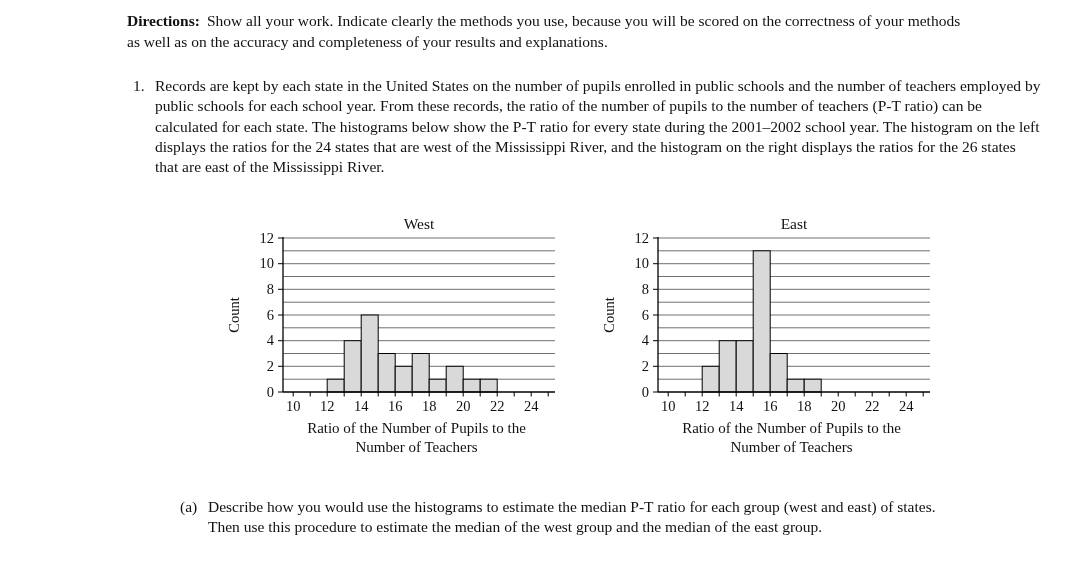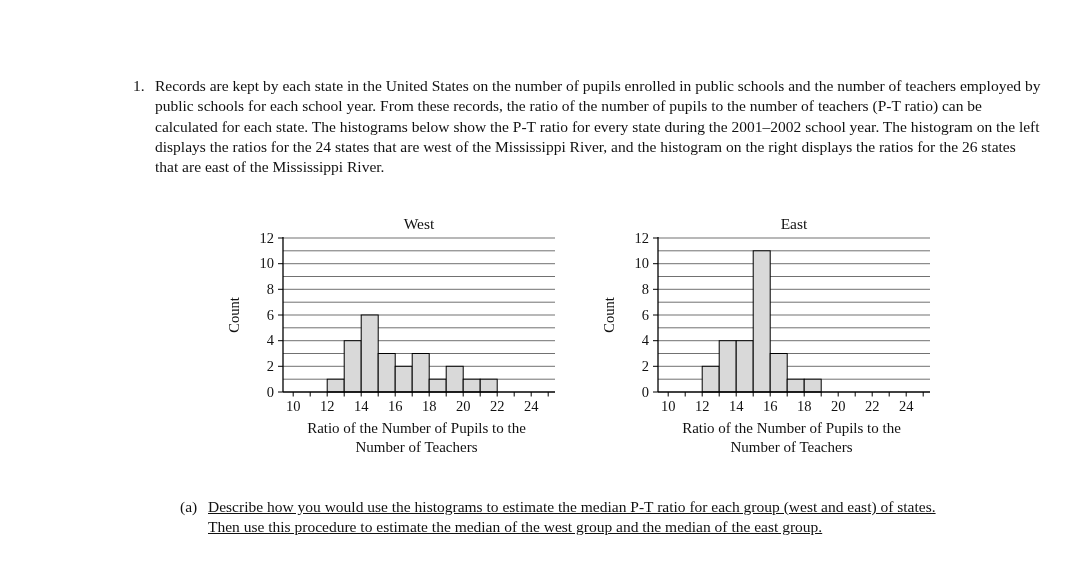"Directions: Show all your work." p.directions { html: none -> <p> <b>Directions:</b><span>Show all your work. Indicate clearly the methods you use, because you will be scored on the correctness of your methods as well as on the accuracy and completeness of your results and explanations.</span> </p> }
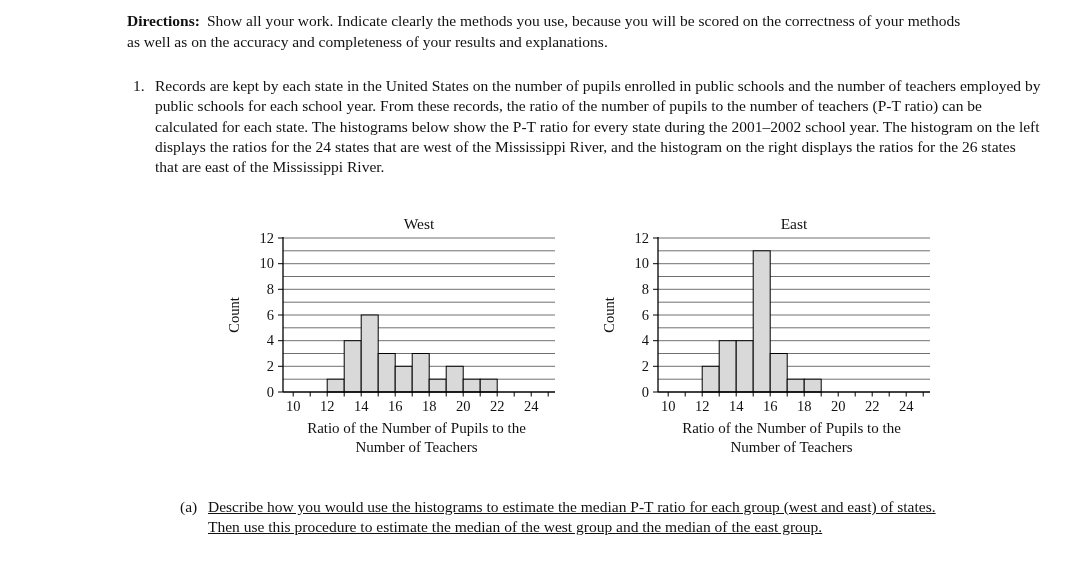"Describe how you would use" .patext { text-decoration: underline -> none }
